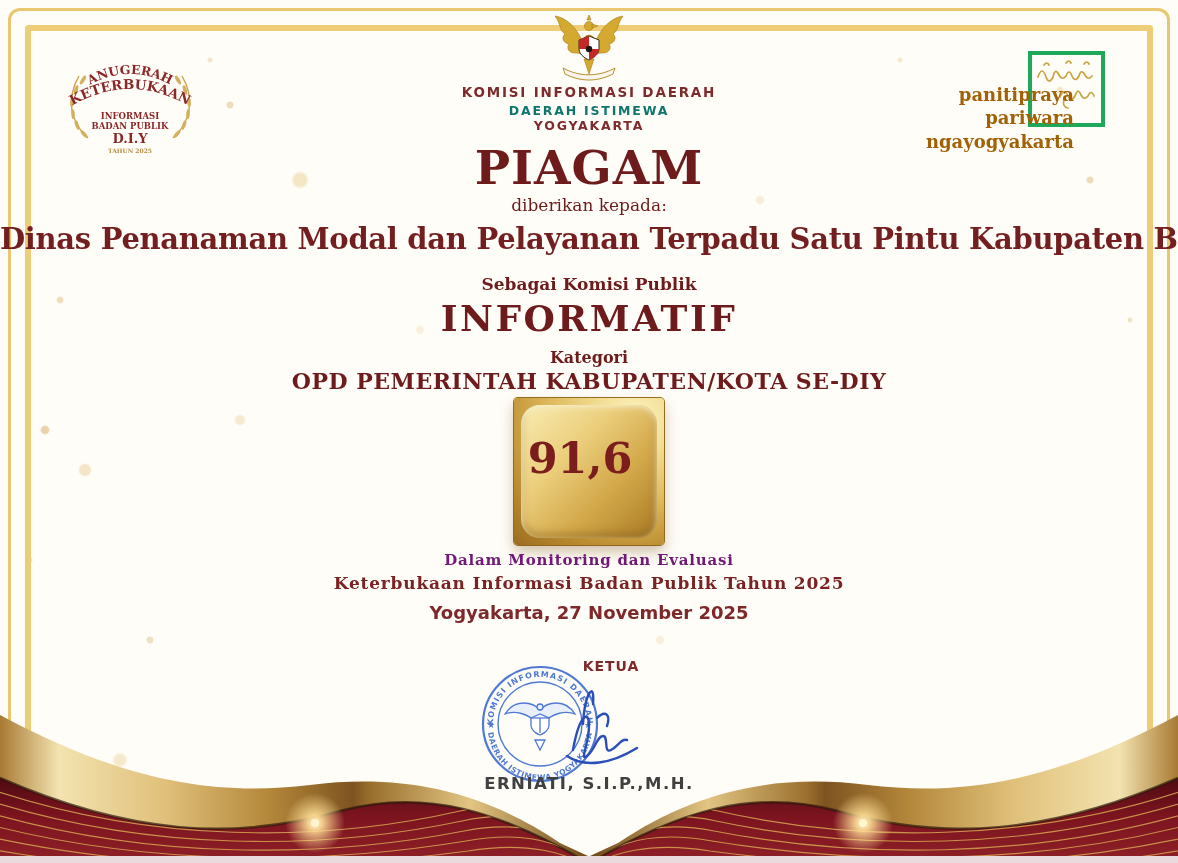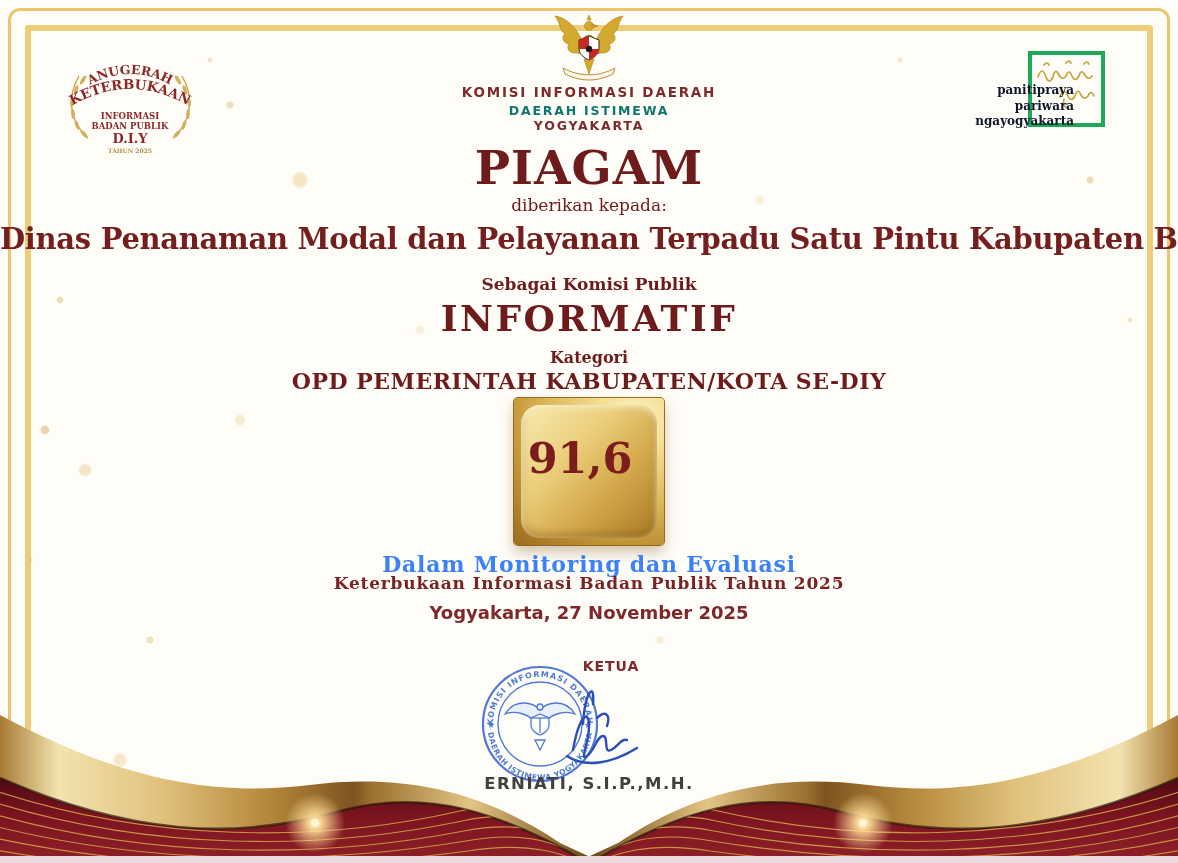"panitipraya" .pariwara { color: #0f172a -> #a16207; font-size: 12px -> 18px }
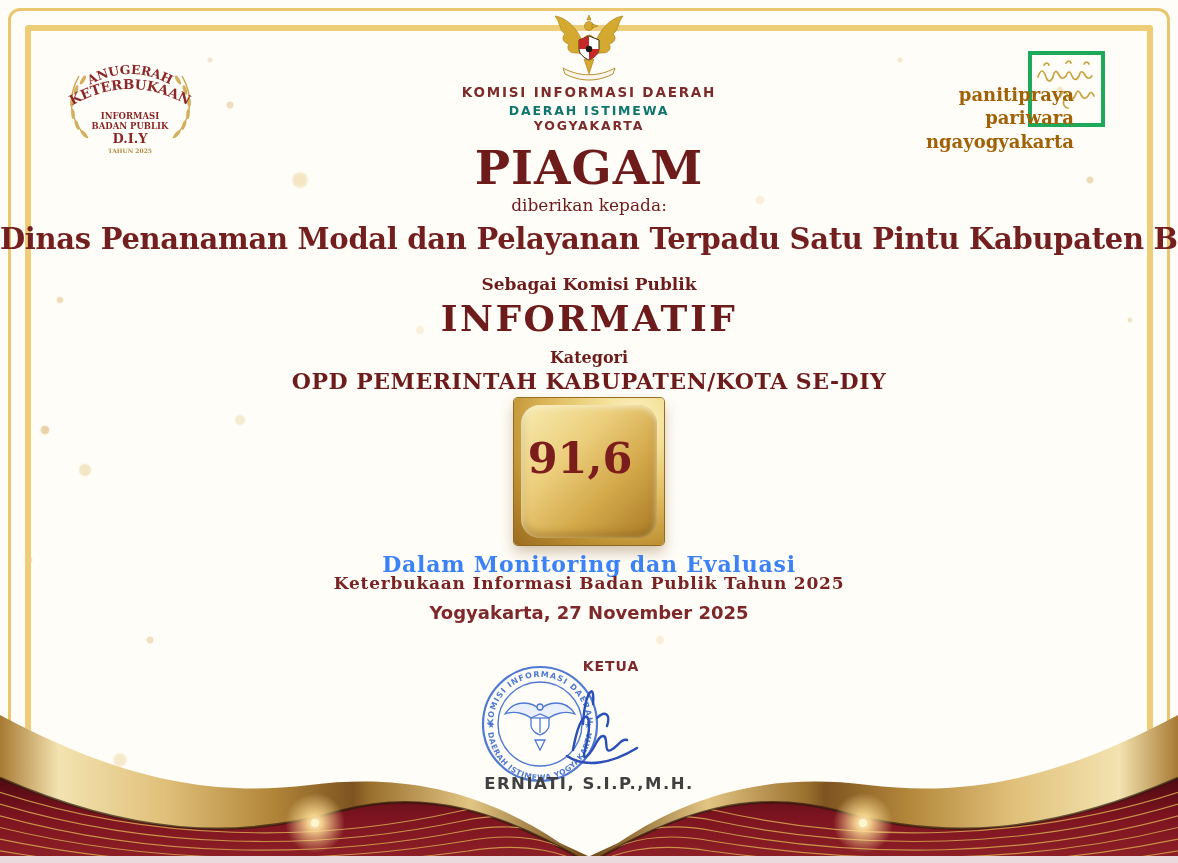"Dalam Monitoring dan Evaluasi" .event1 { color: #3b82f6 -> #701a75; font-size: 22px -> 15px }
